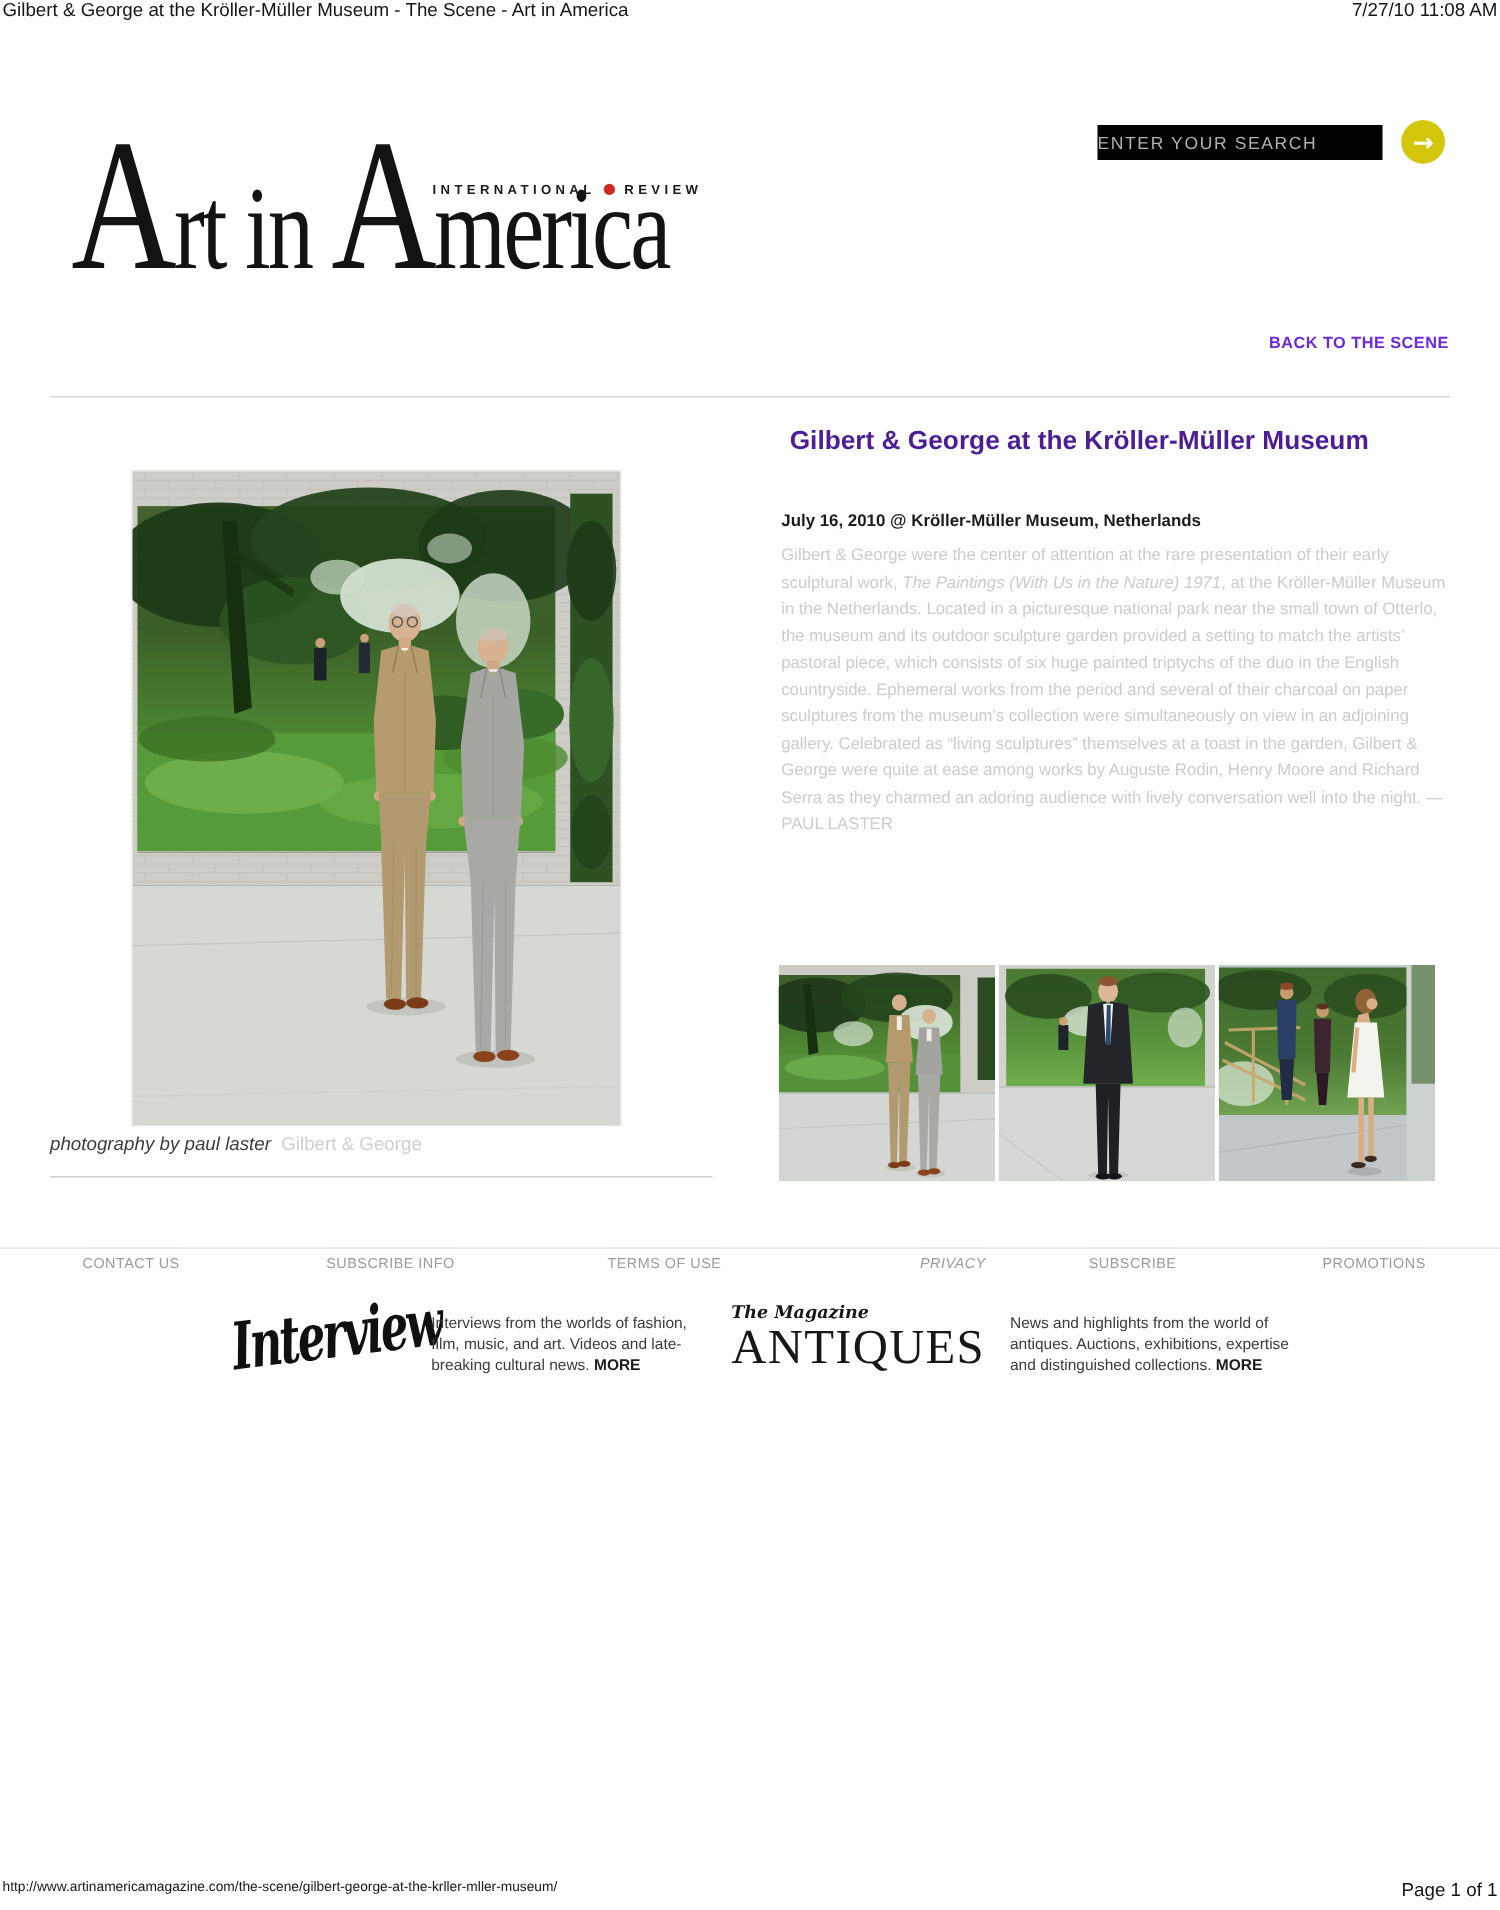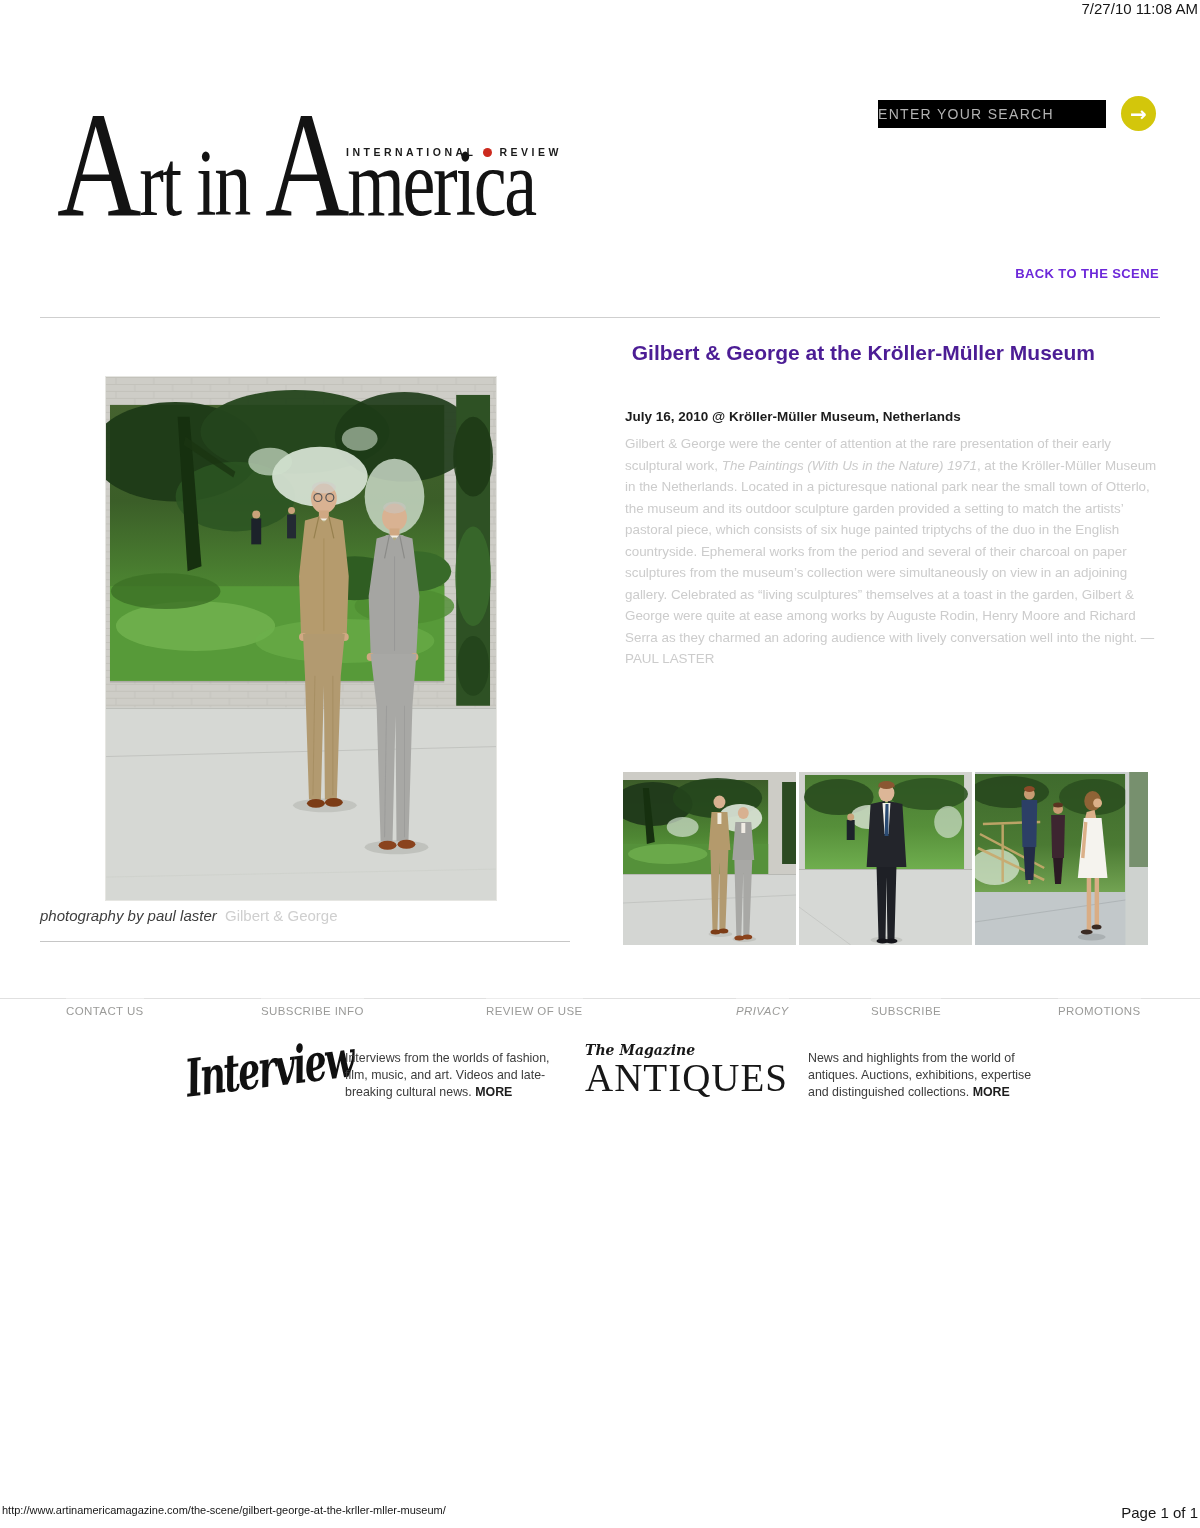"Gilbert & George at the Kröller-Müller Museum -" div.print-title { html: none -> <div>Gilbert &amp; George at the Kröller-Müller Museum - The Scene - Art in America</div> }
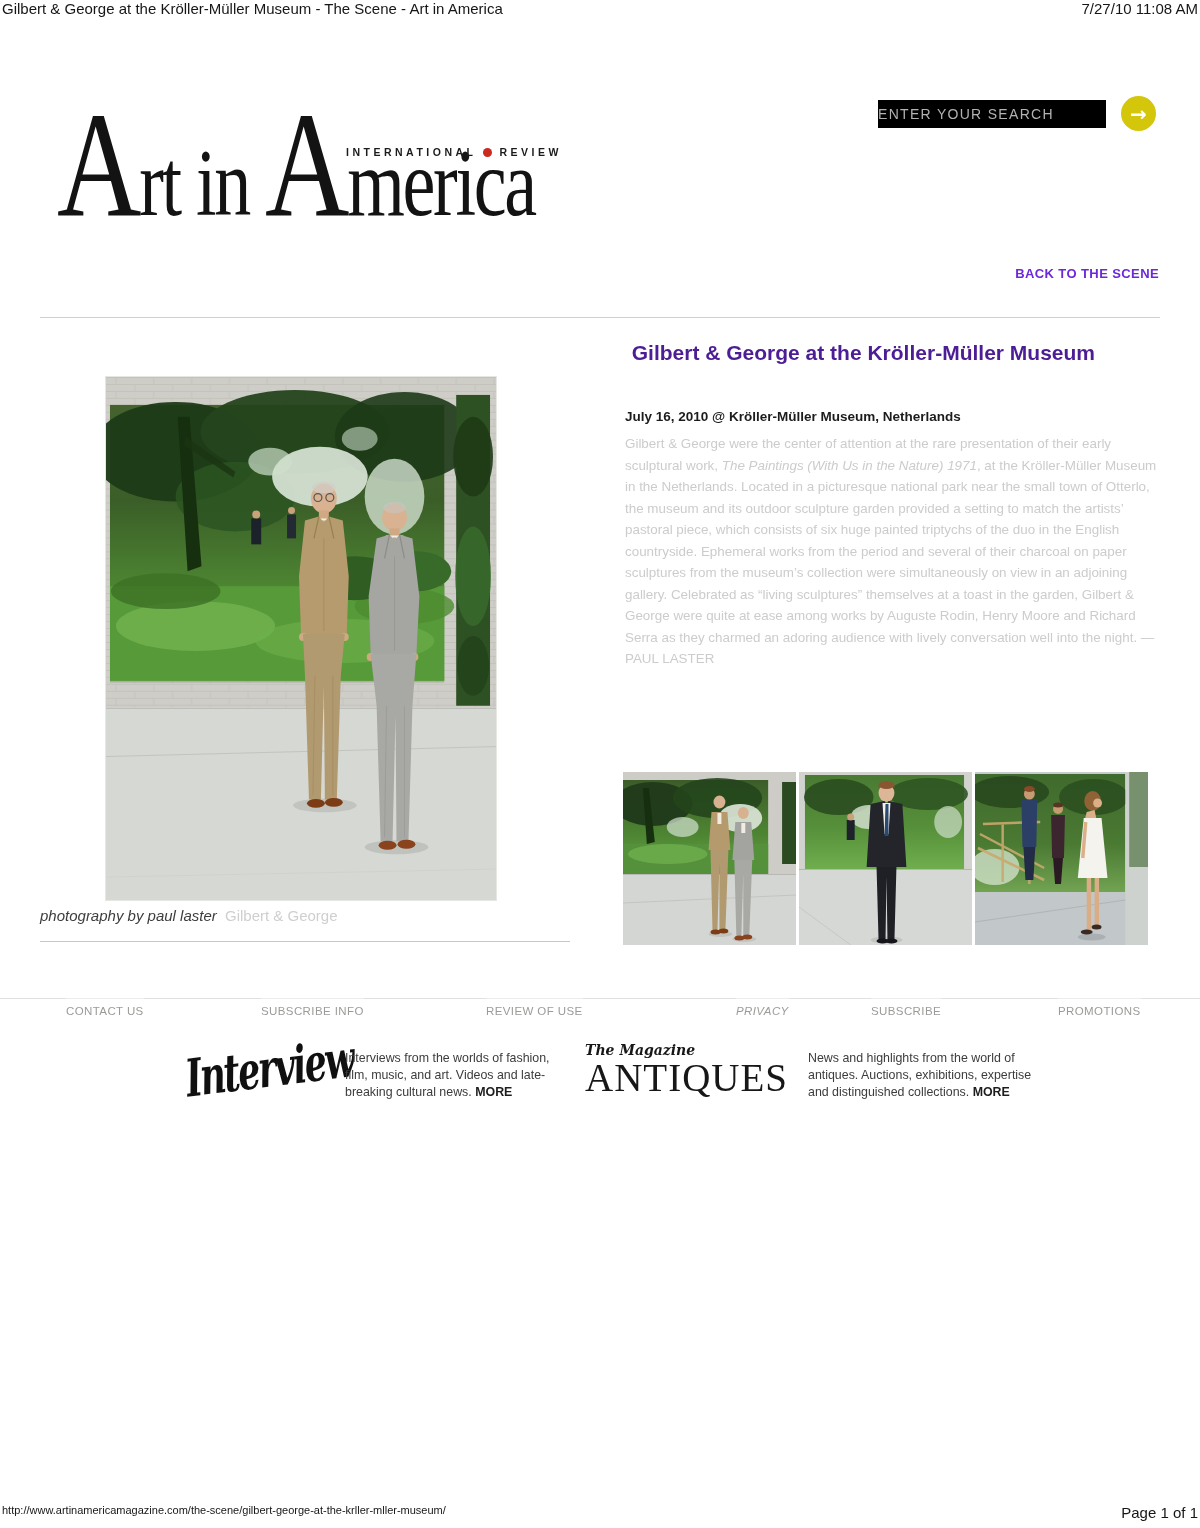"REVIEW OF USE" a.footer-link { text: REVIEW -> TERMS }
